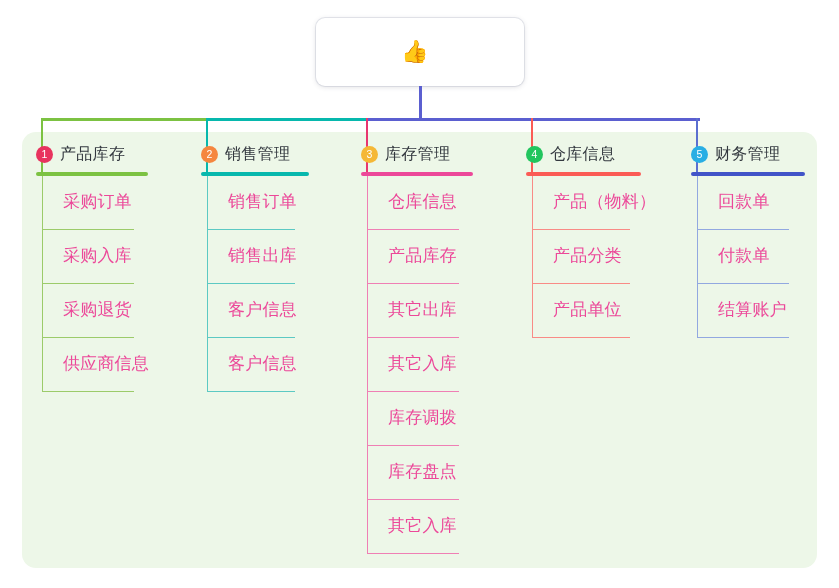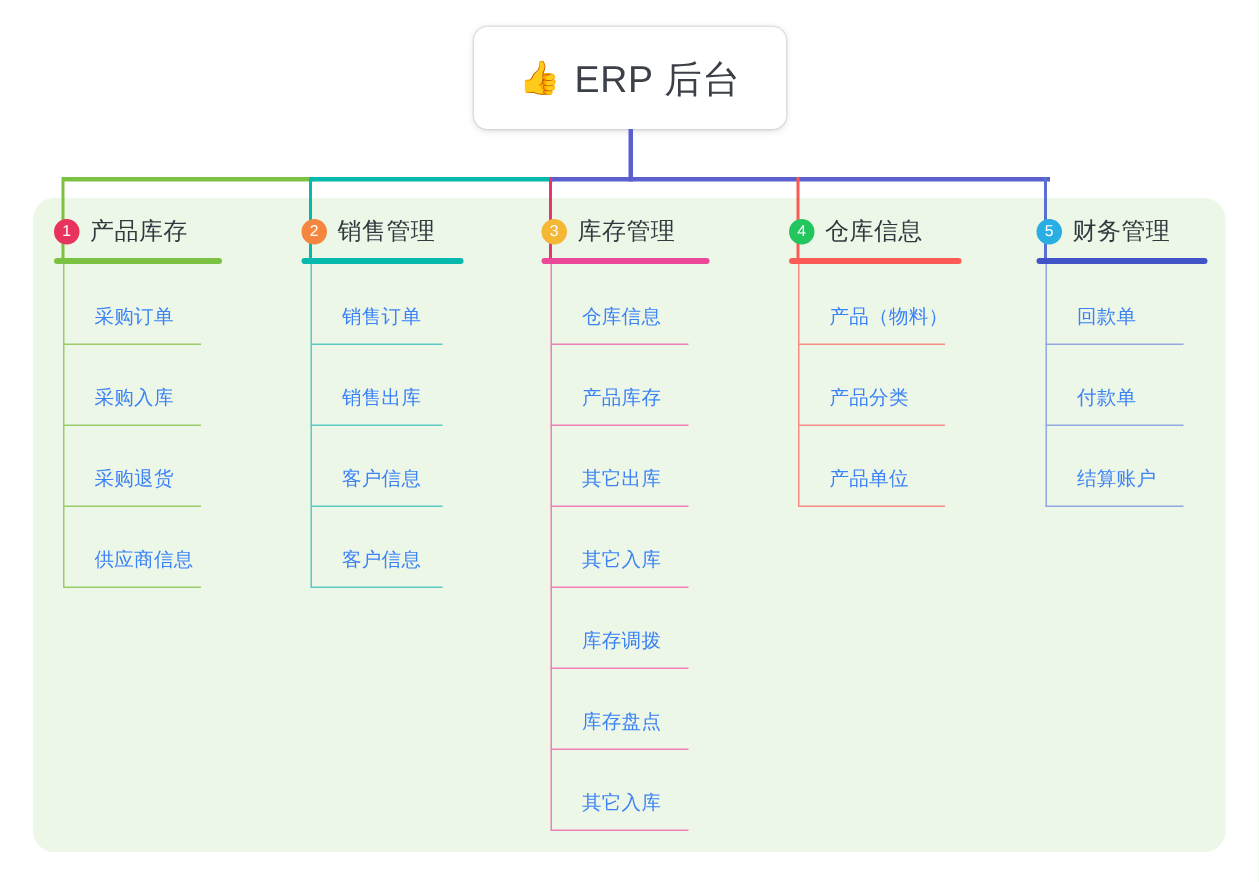"ERP 后台" span { html: <span>ERP 后台</span> -> none }
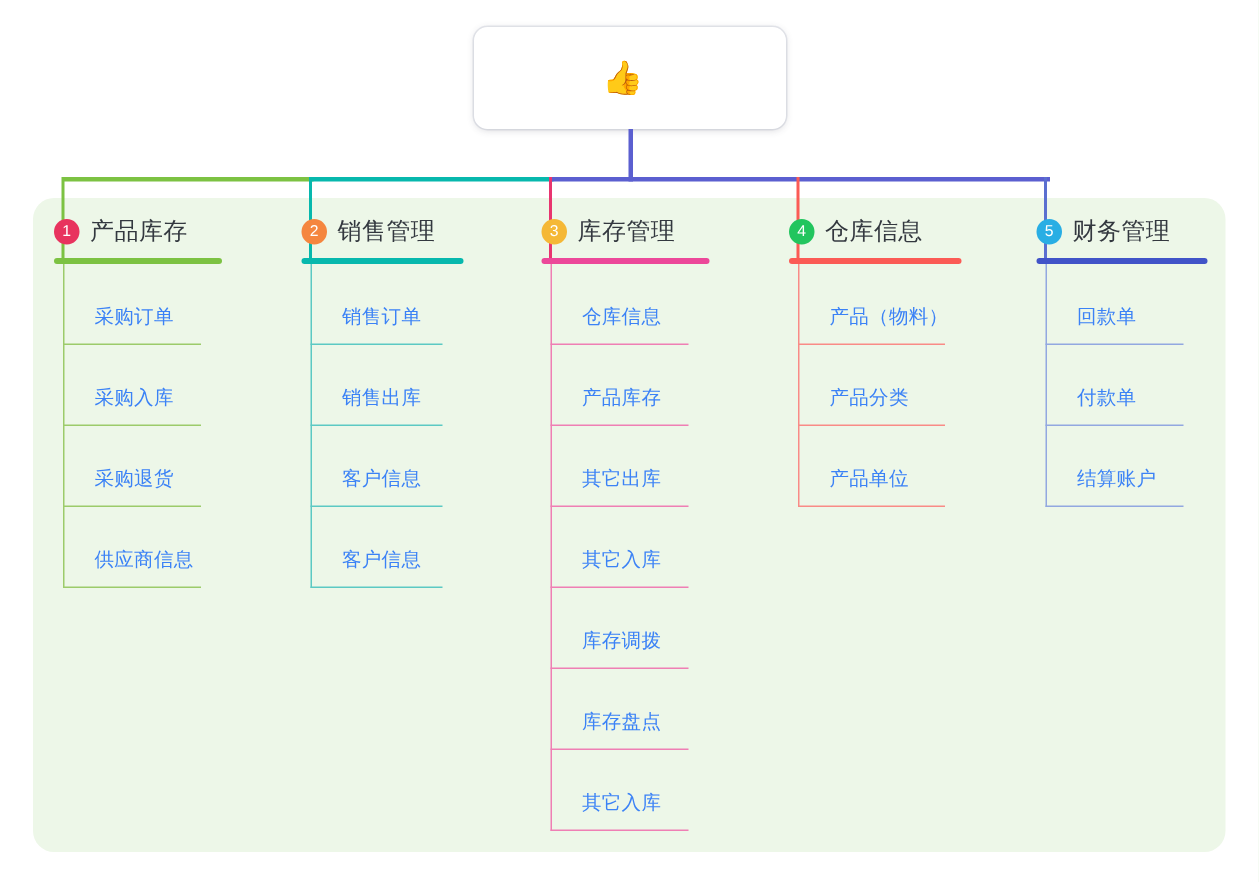"采购订单" .item-label { color: #3b82f6 -> #ec4899; font-size: 13px -> 17px; top: 26px -> 14px }
